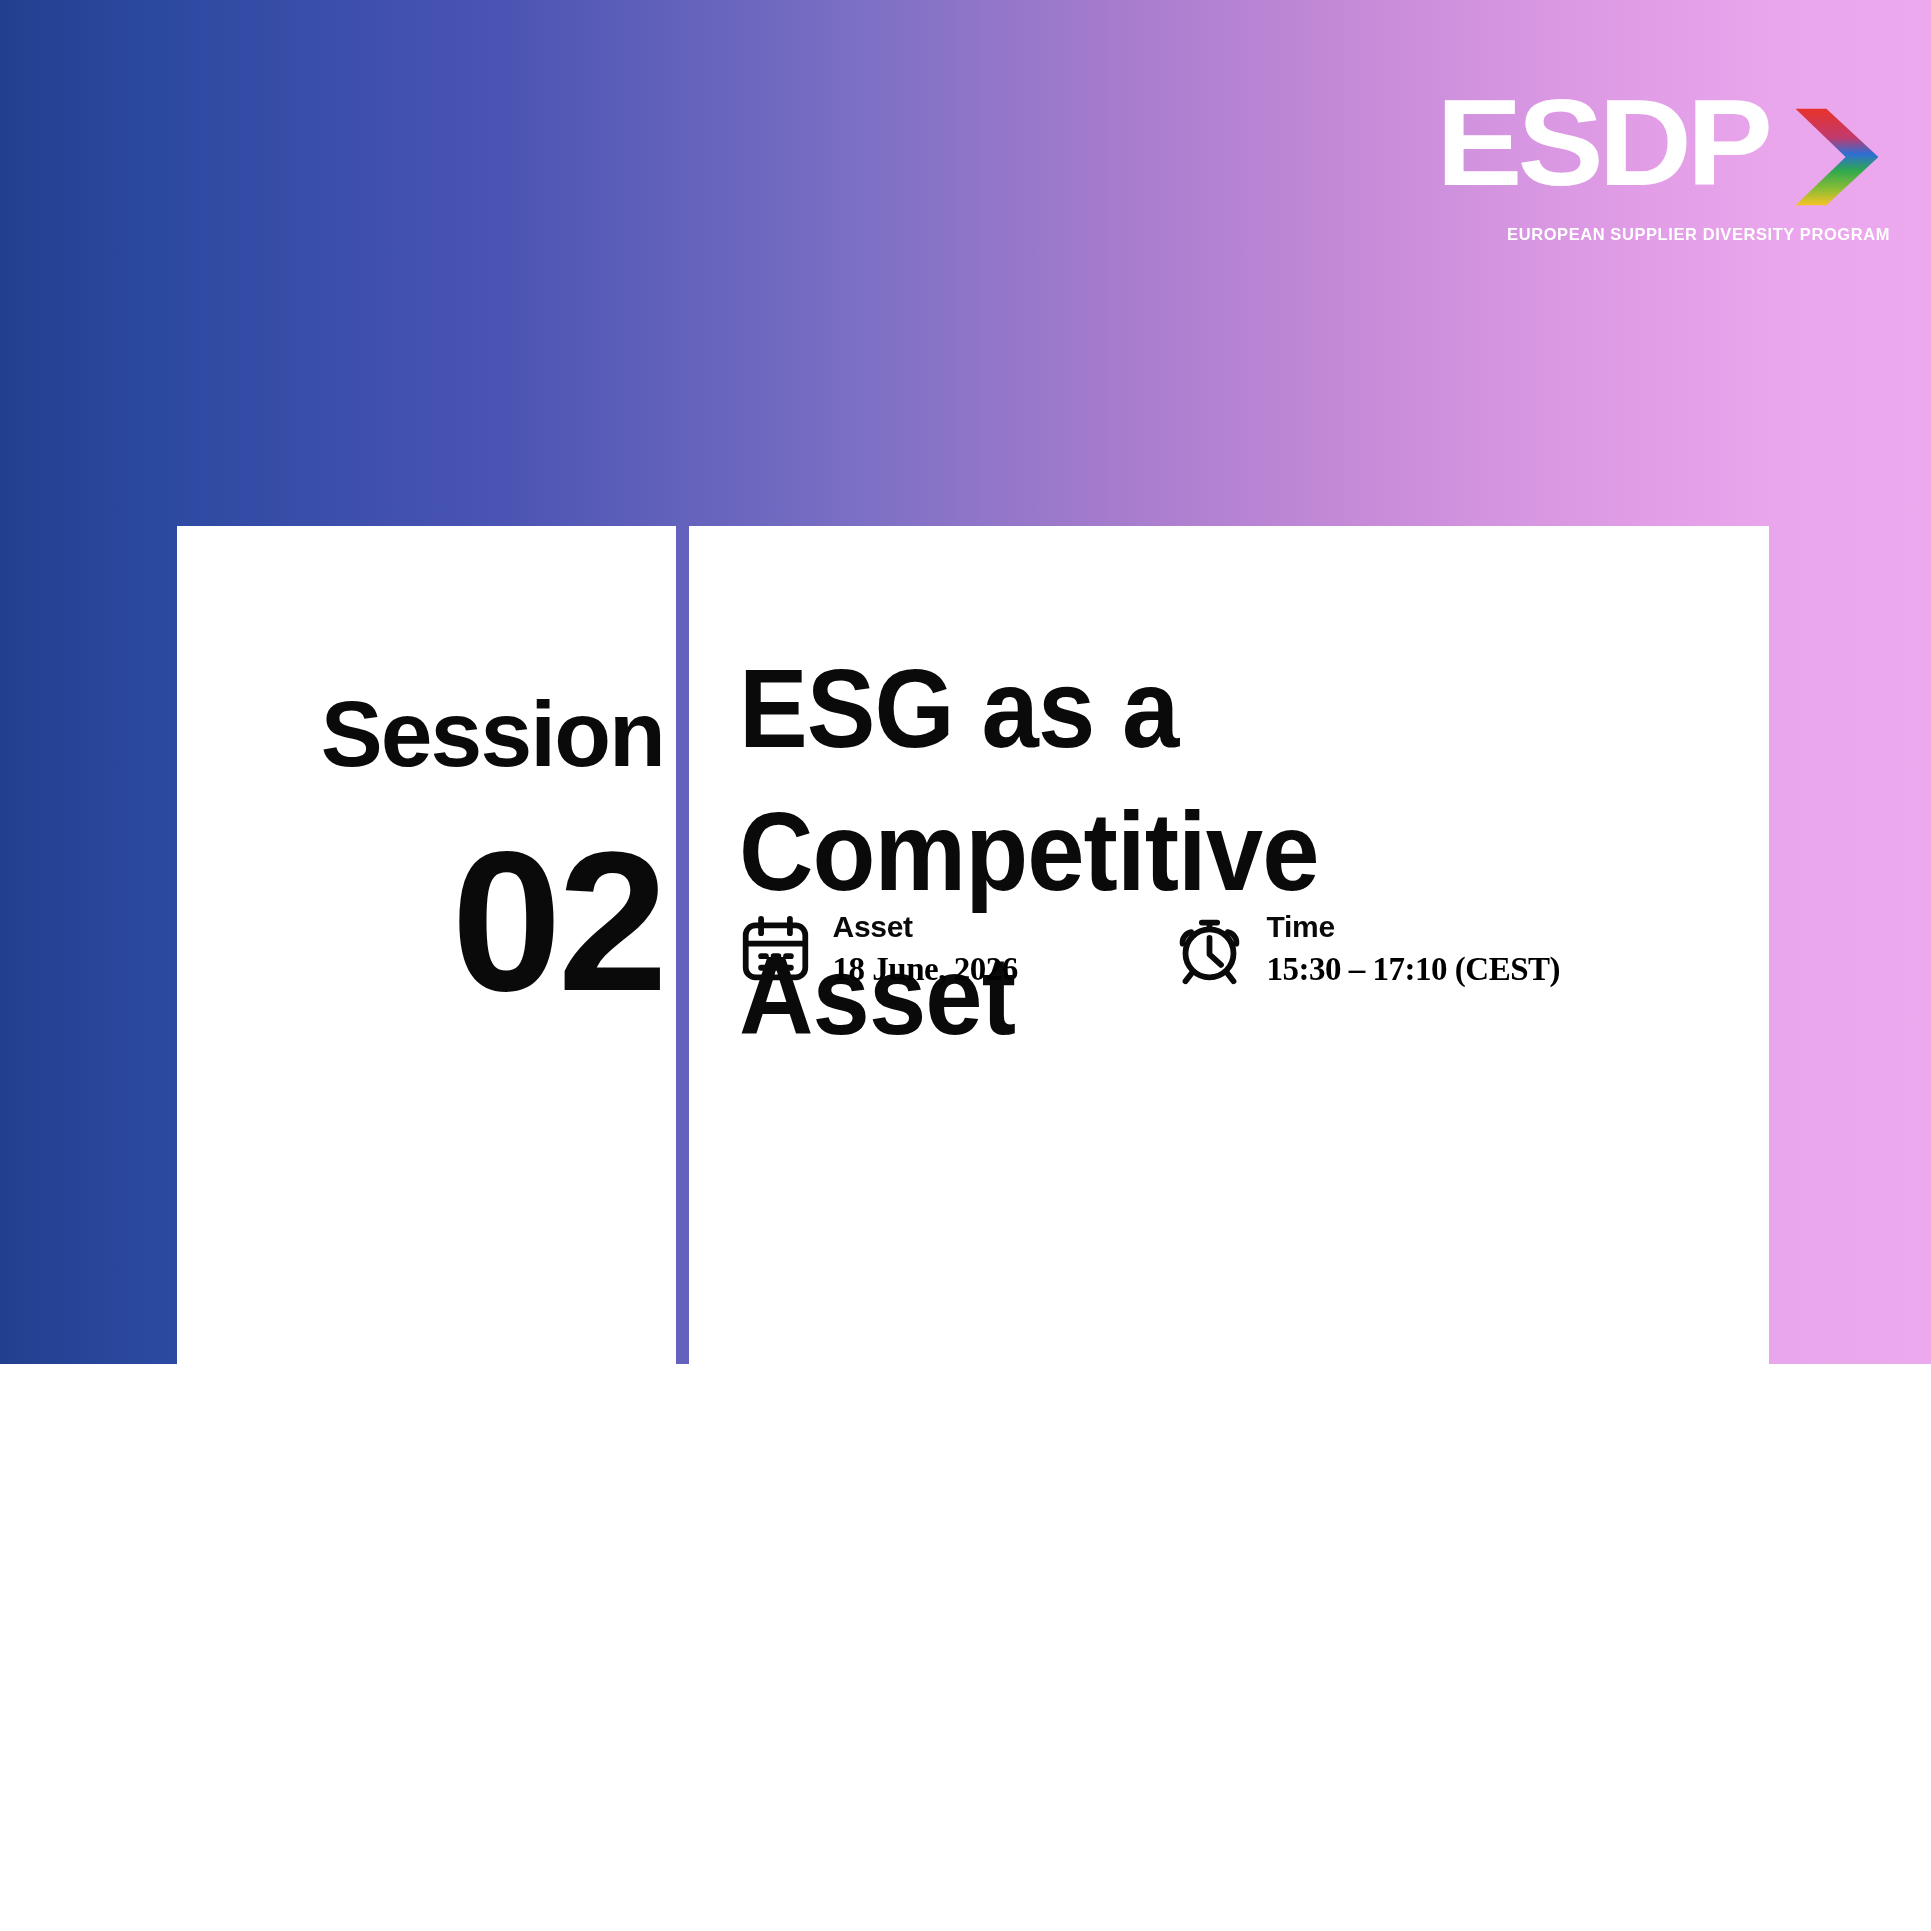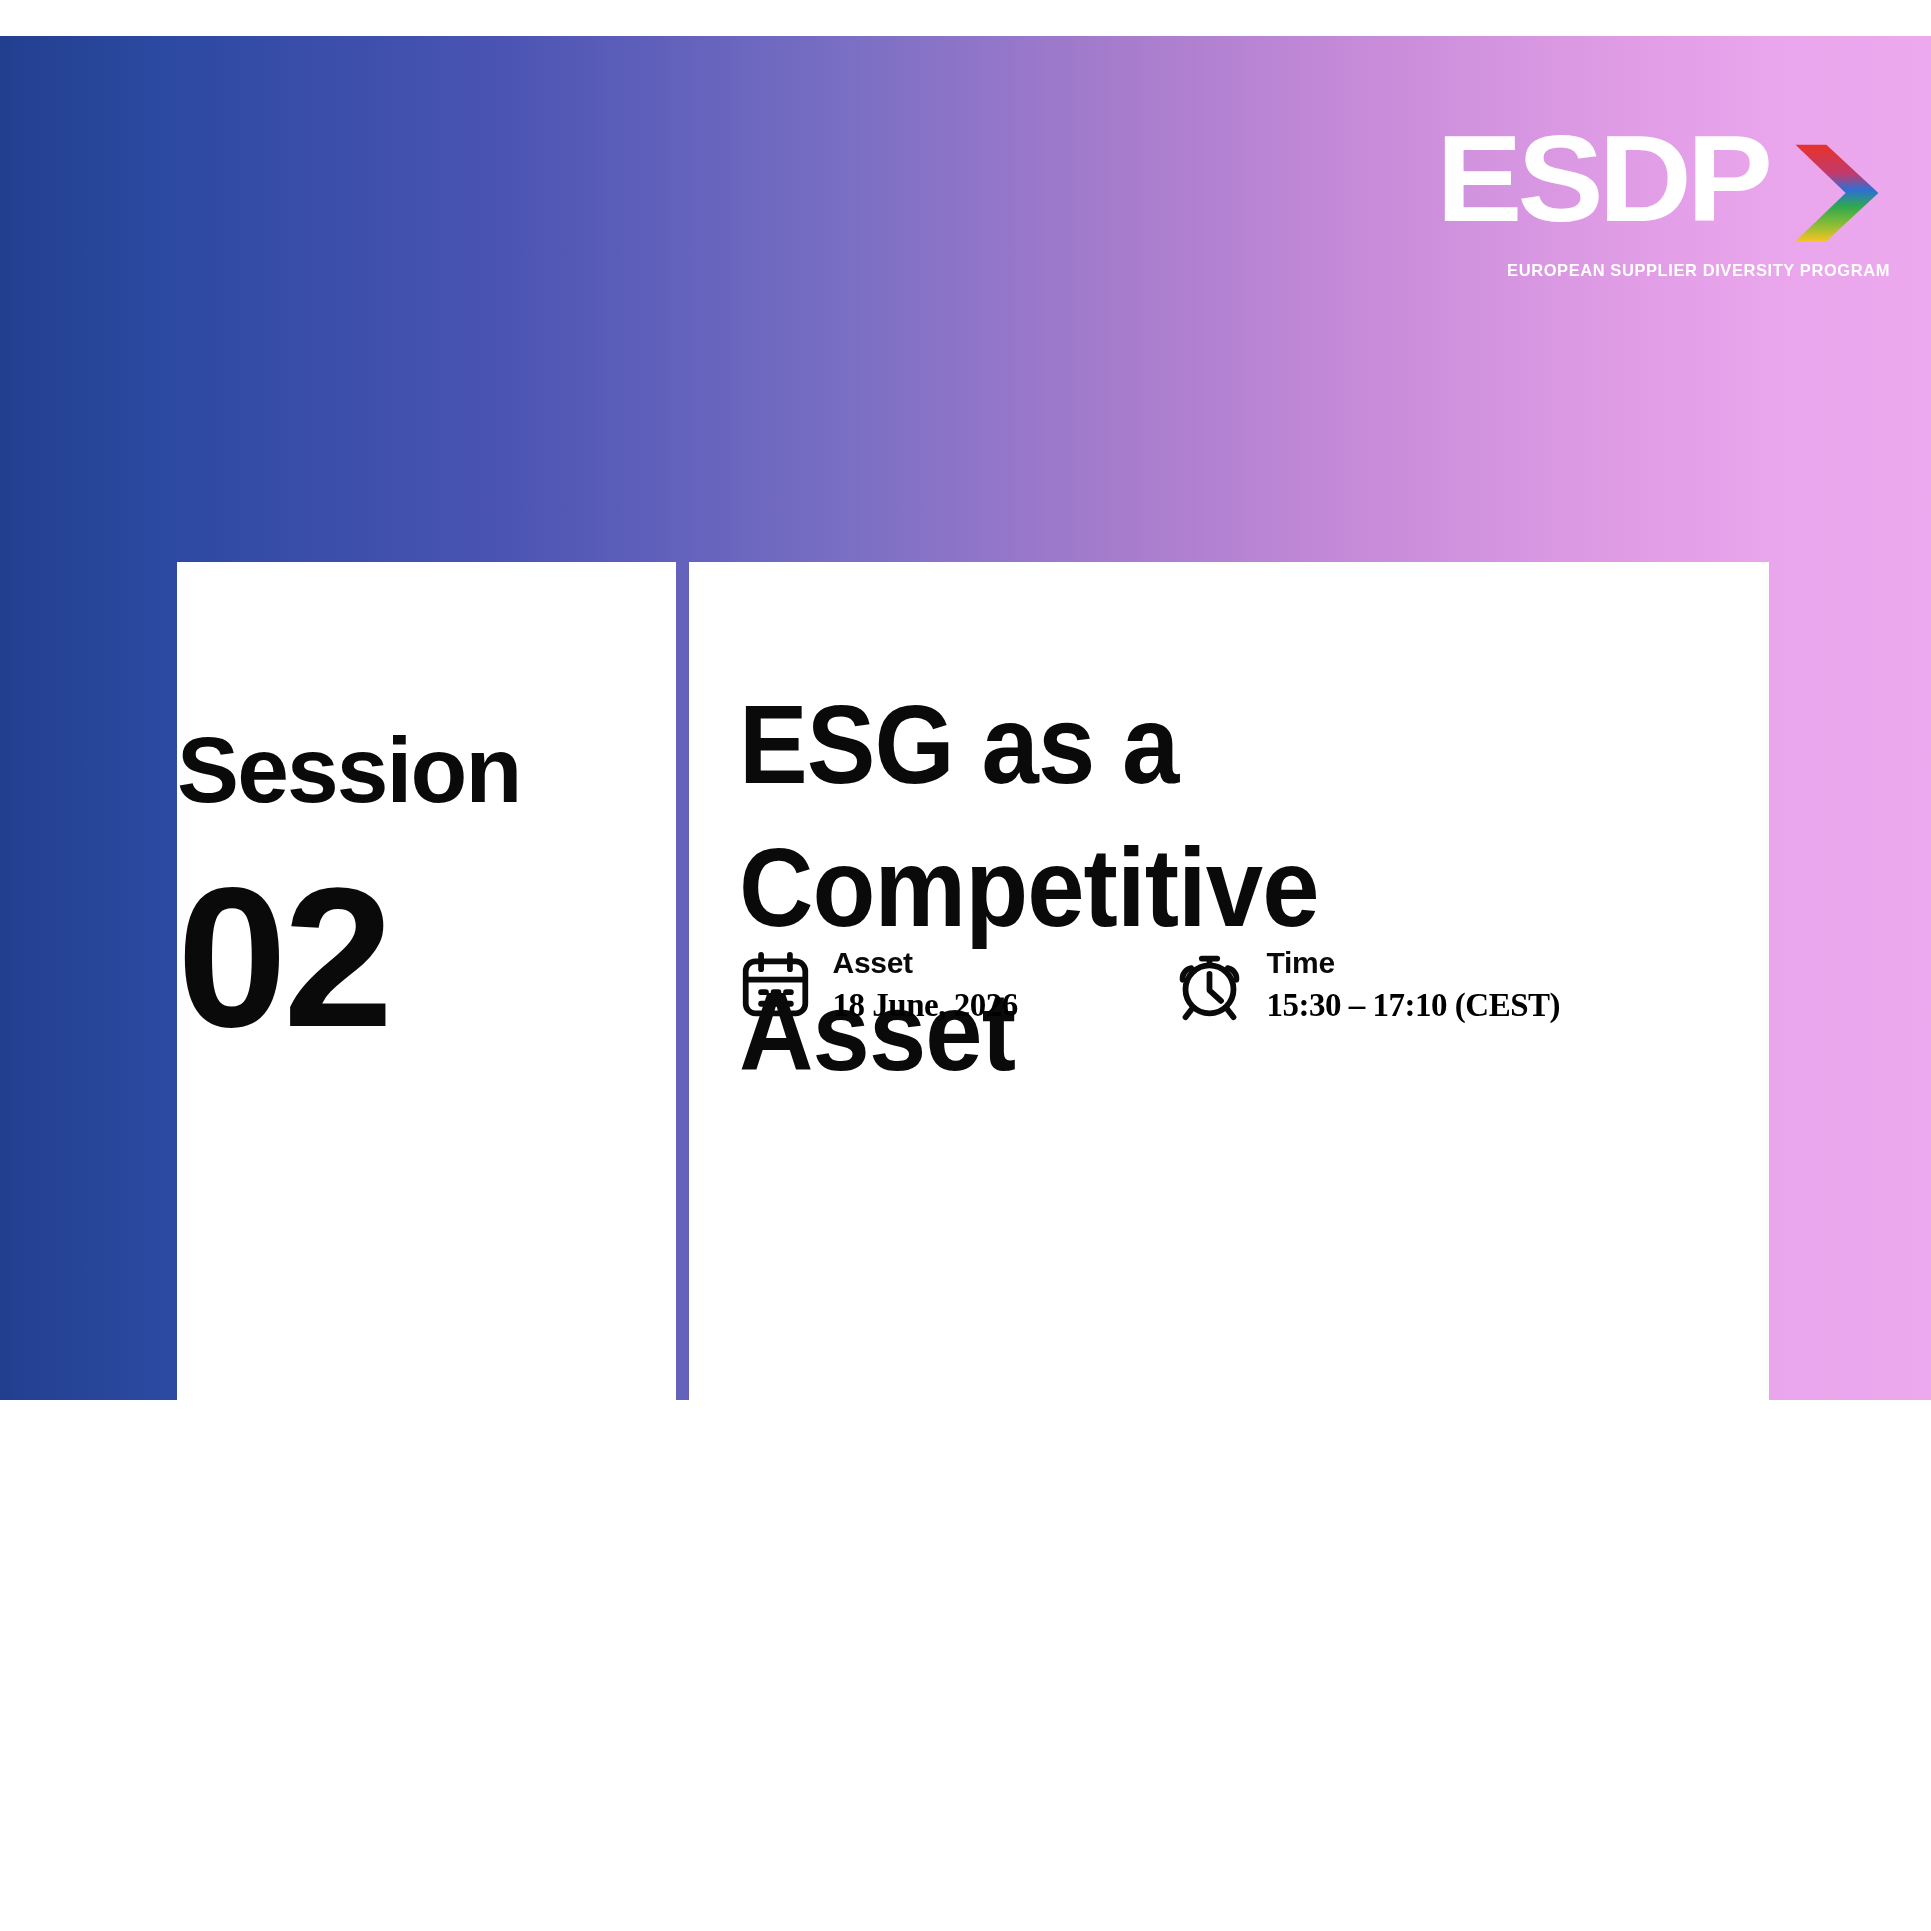"ESDP" #canvas { margin-top: 36px -> none }
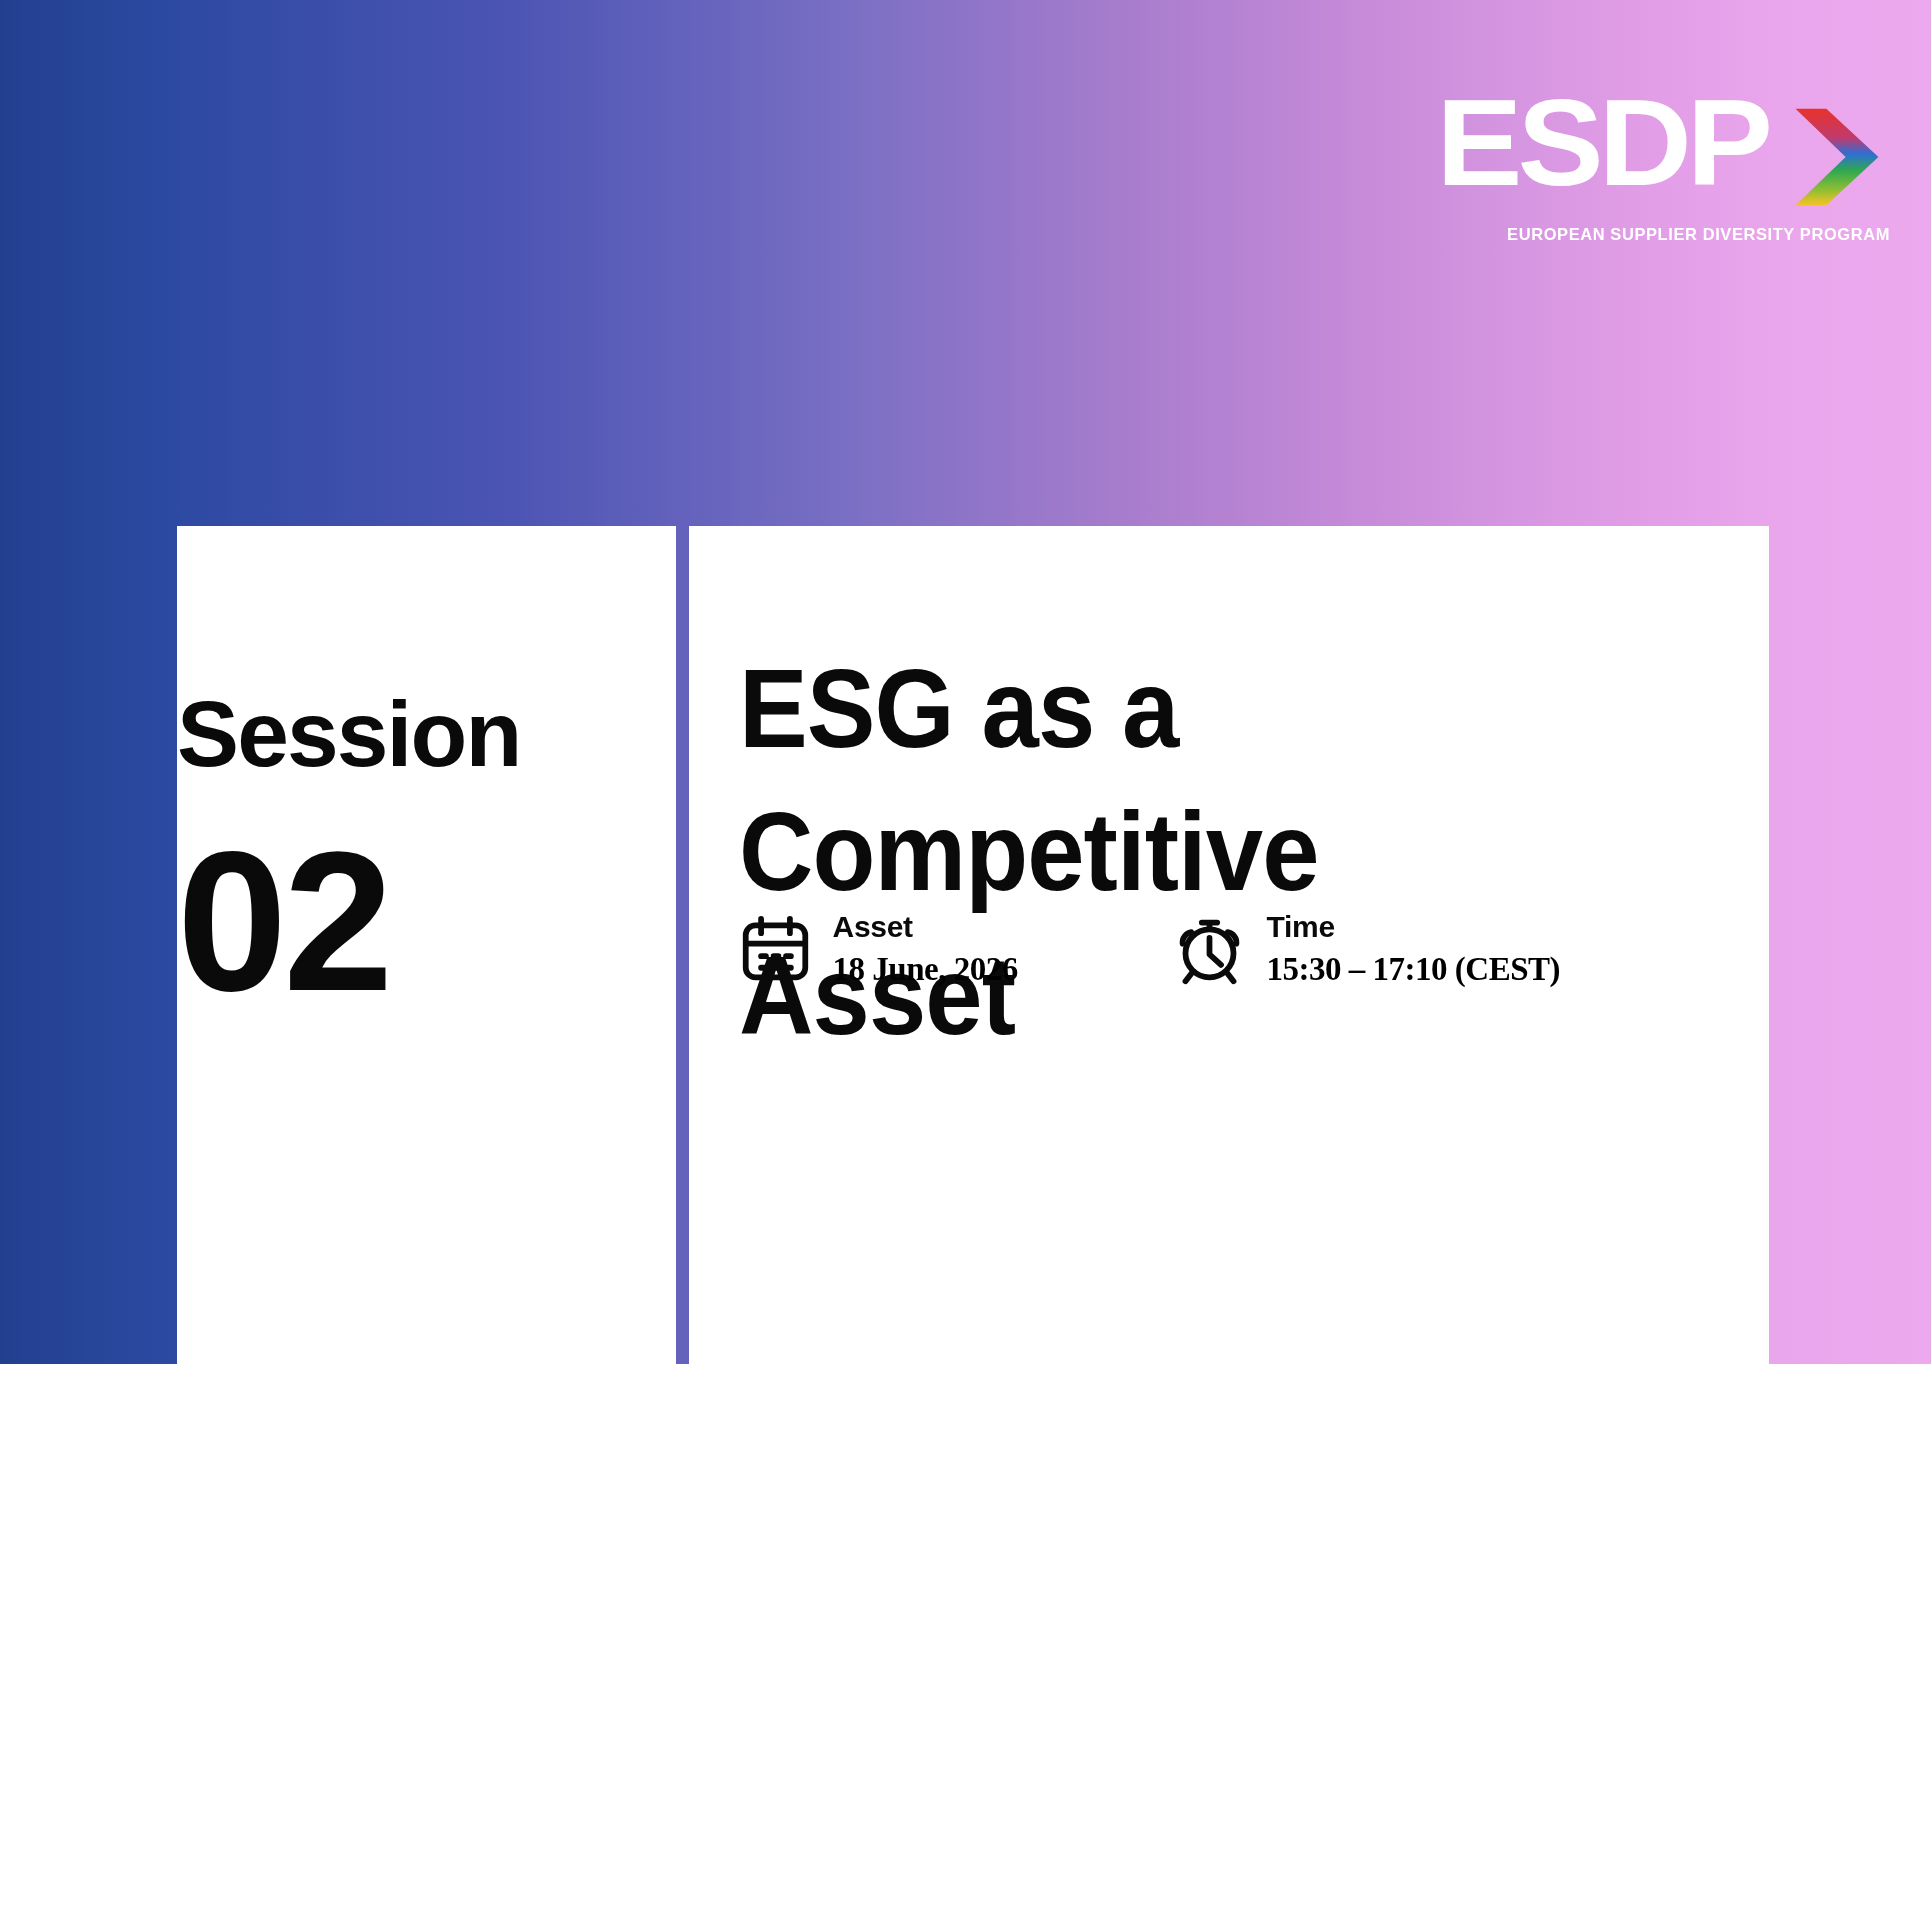"Session" #session-block { right: 0 -> 12px; text-align: left -> right }
